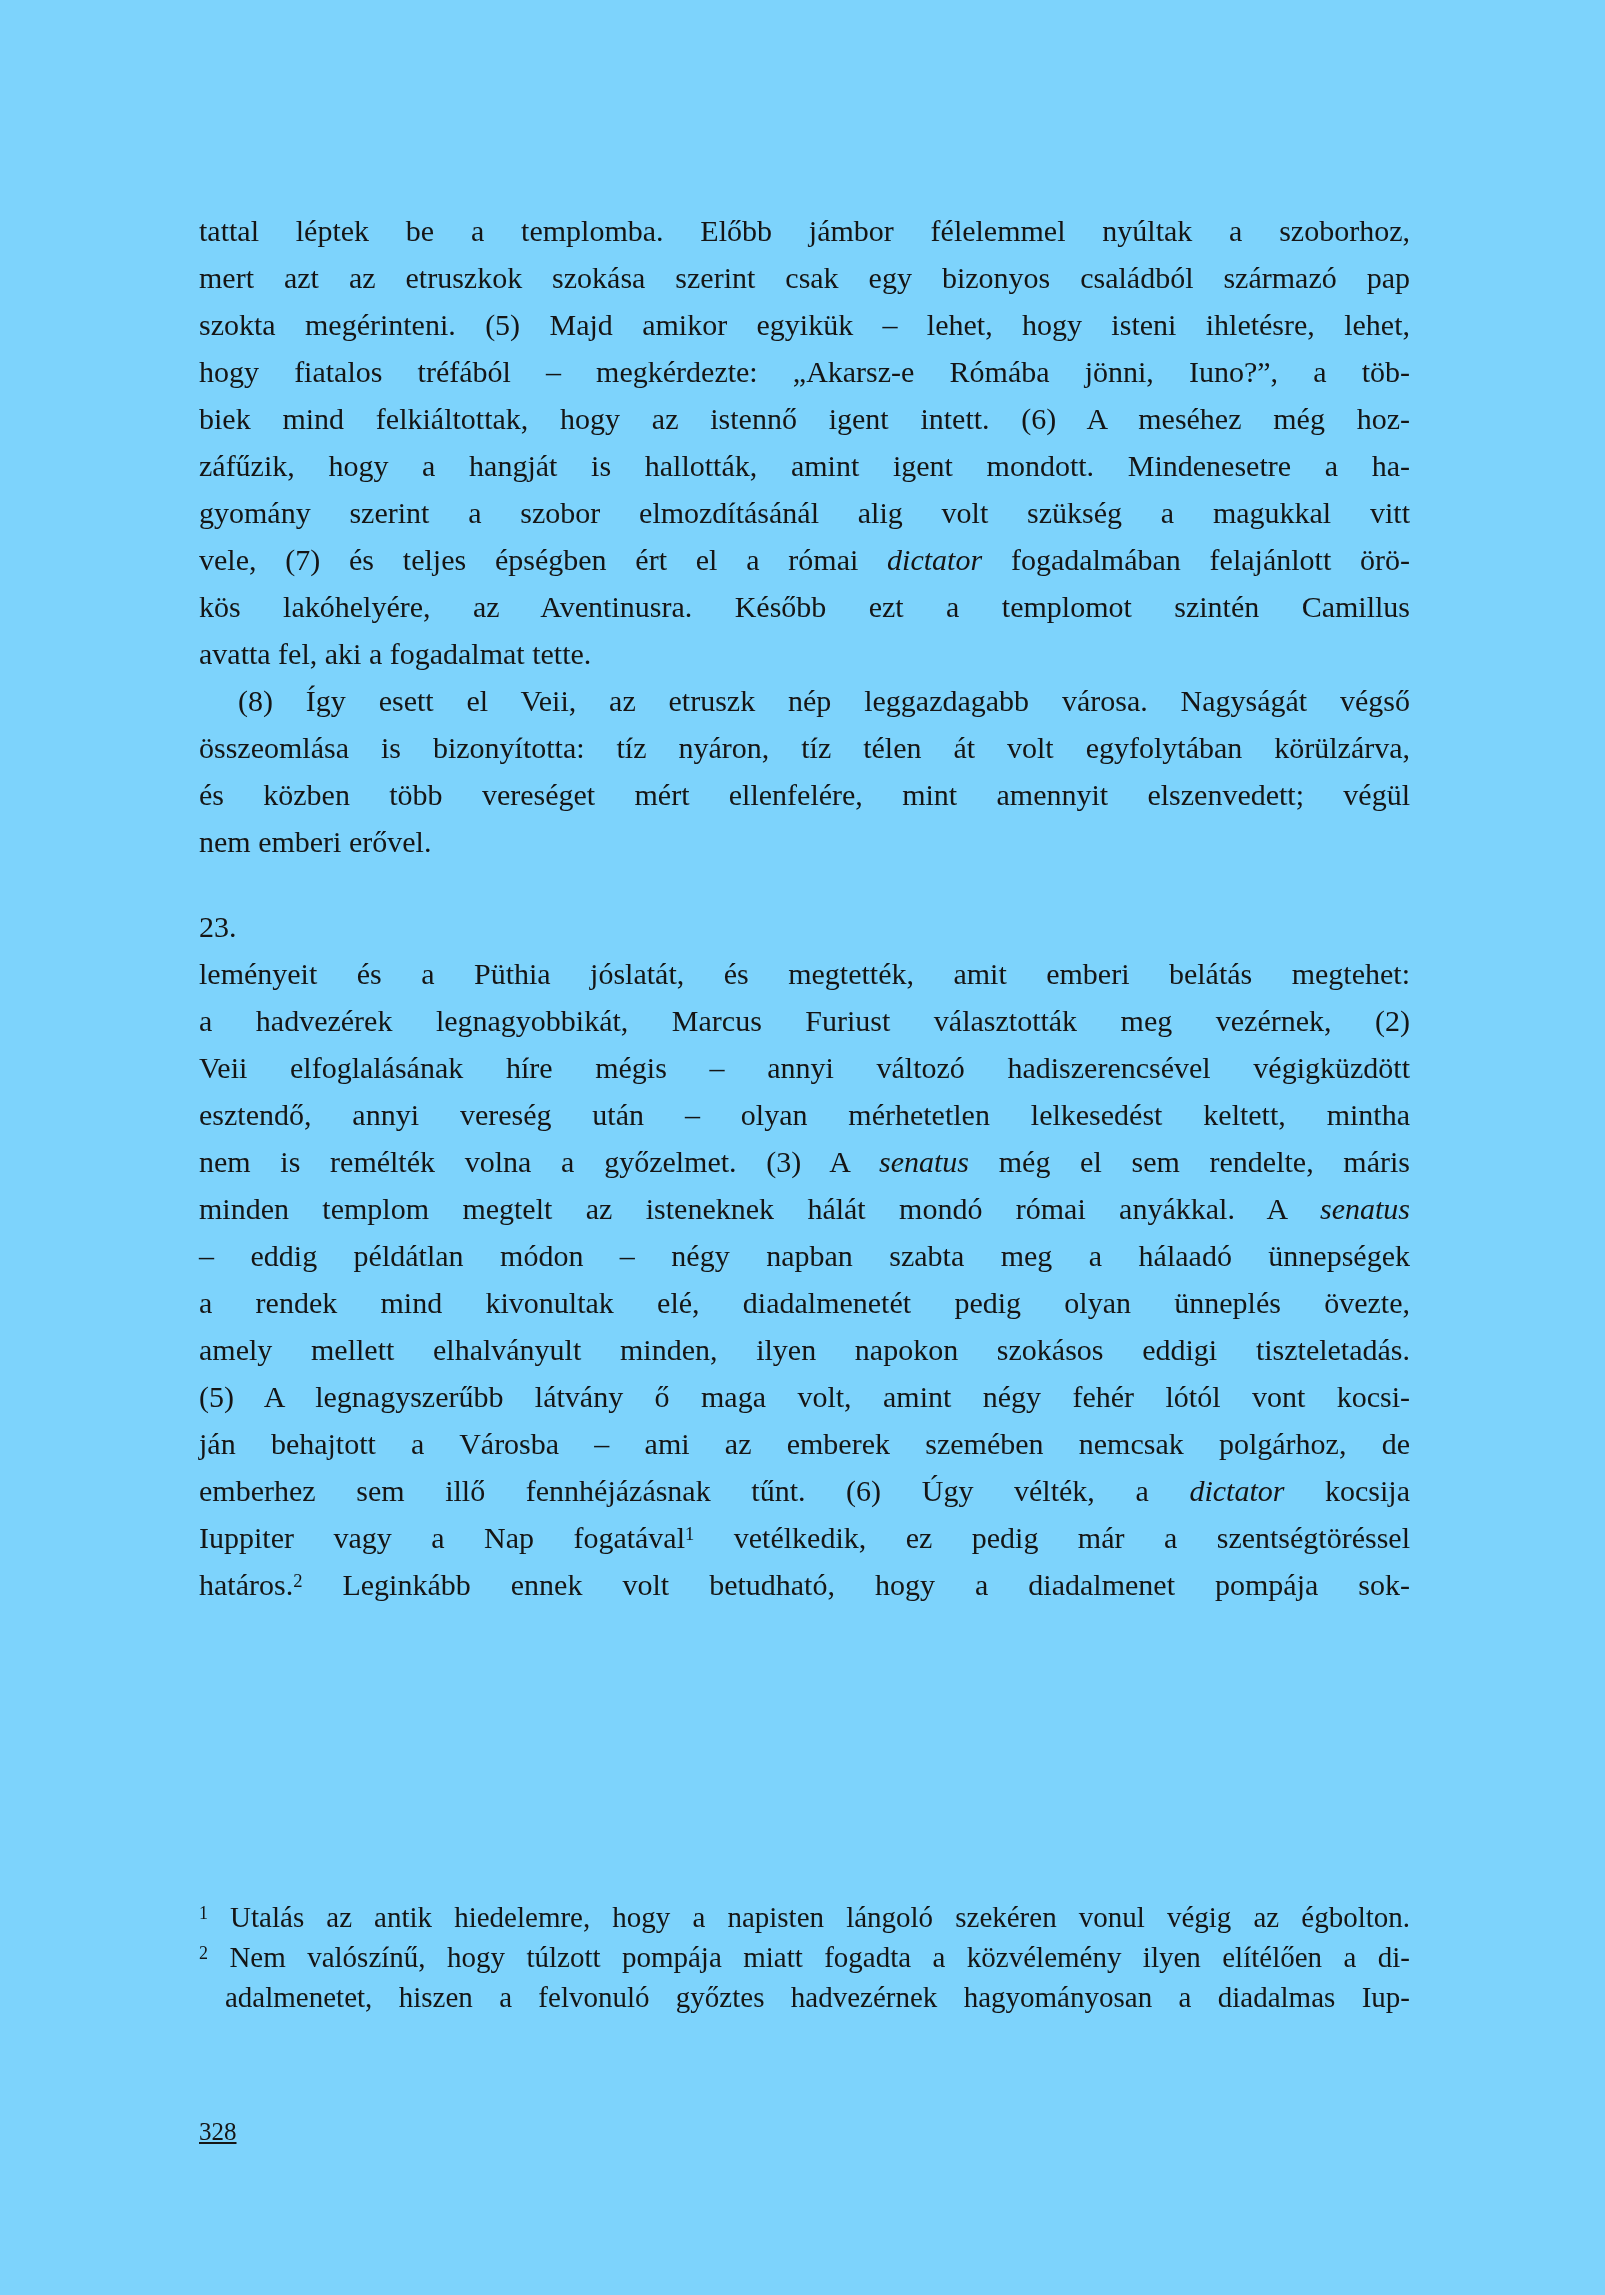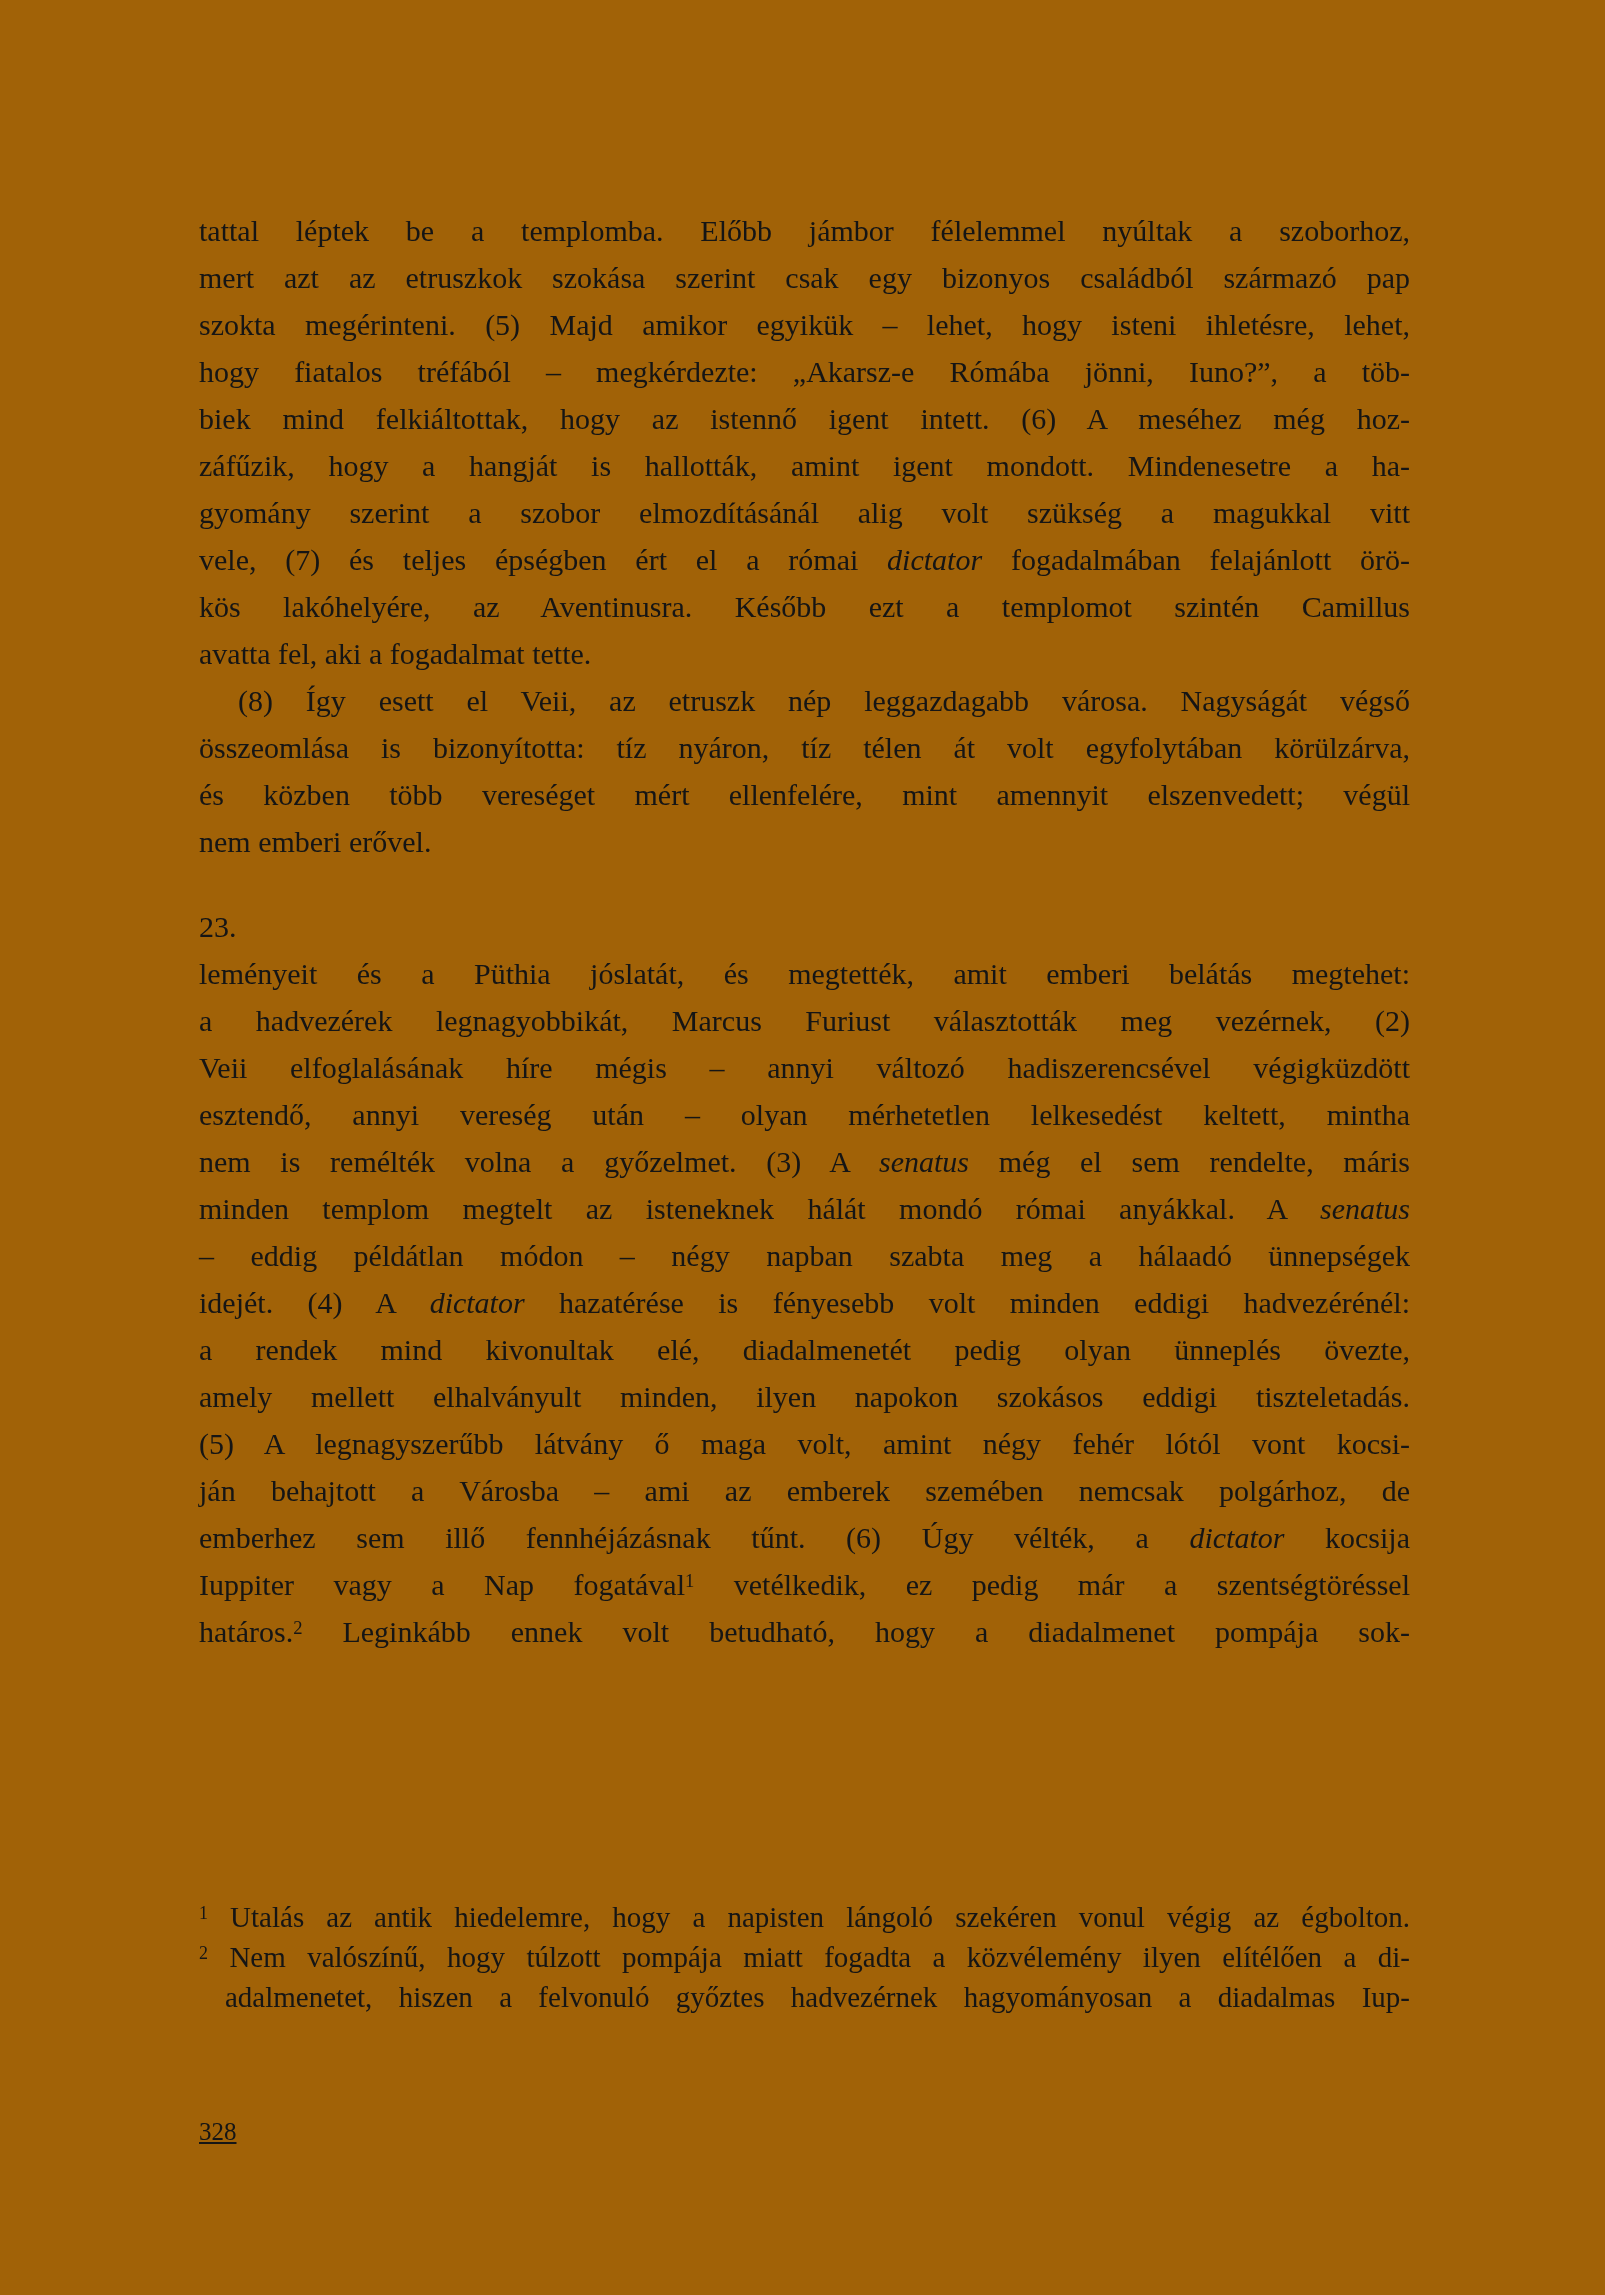"tattal léptek be a templomba." .page { background: #a16207 -> #7dd3fc }
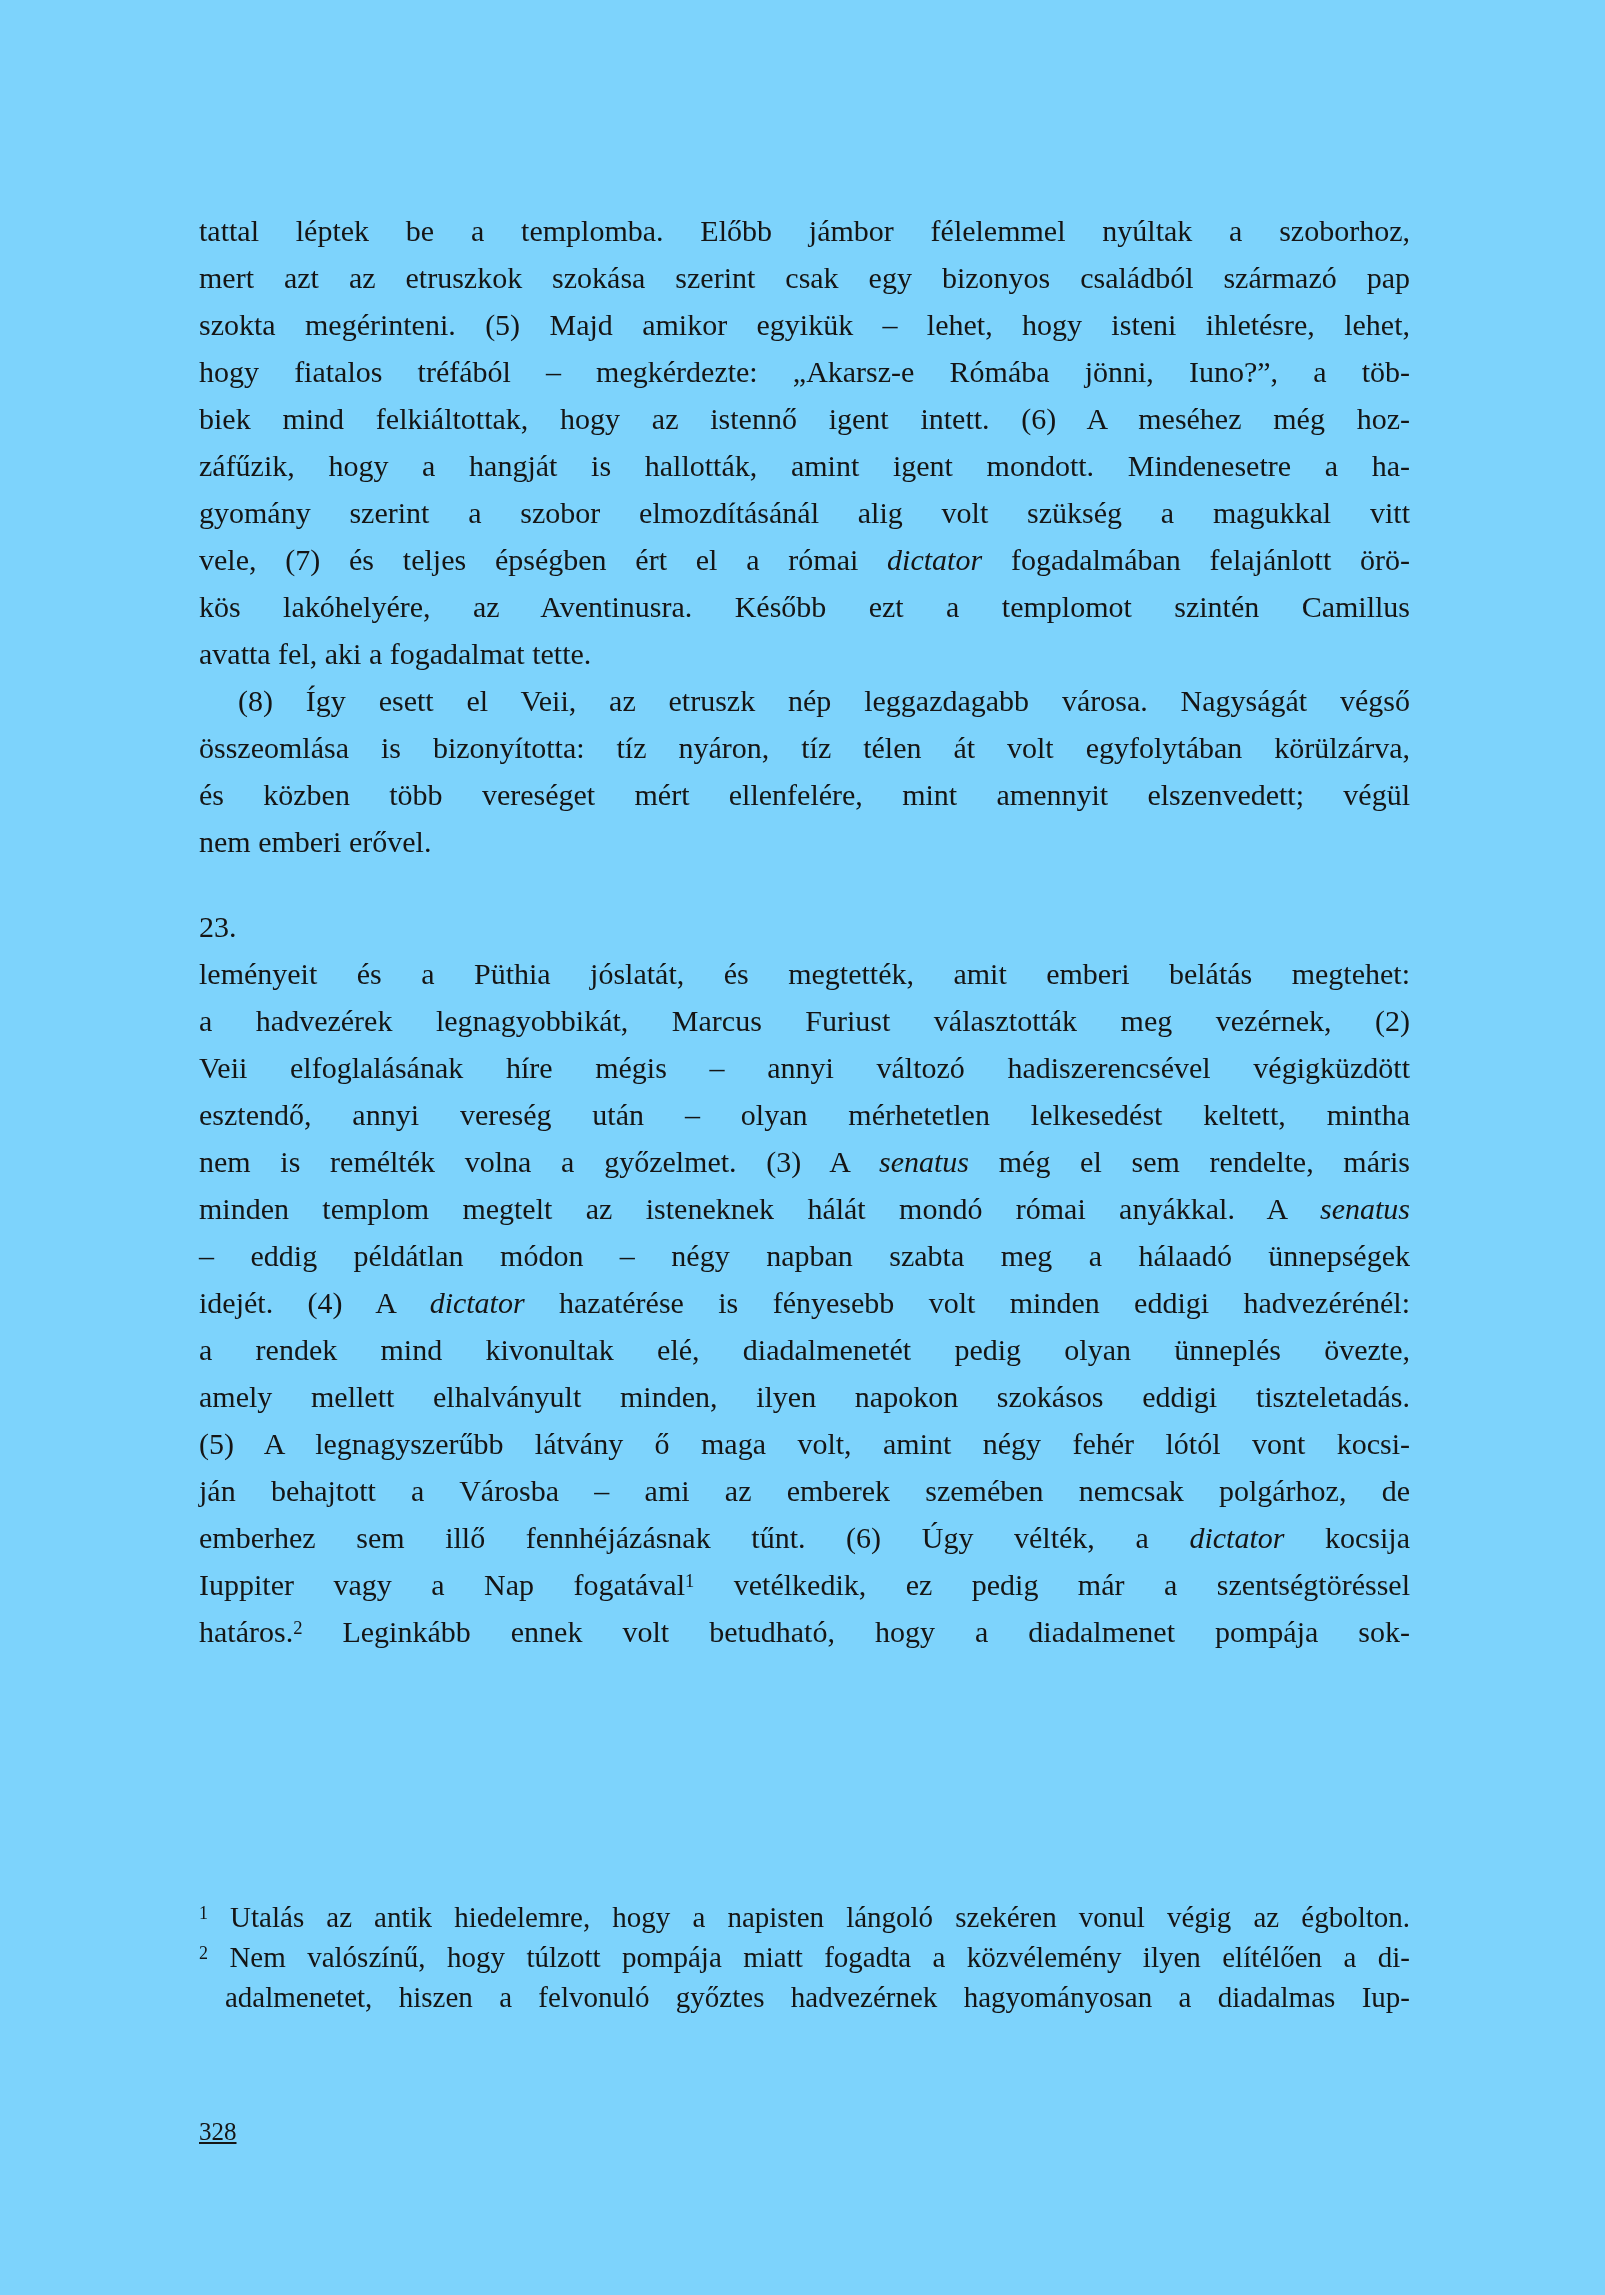"idejét. (4) A dictator hazatérése" div.line { html: <div><span>idejét. (4) A </span><em>dictator</em><span> hazatérése is fényesebb volt minden eddigi hadvezérénél:</span></div> -> none }
